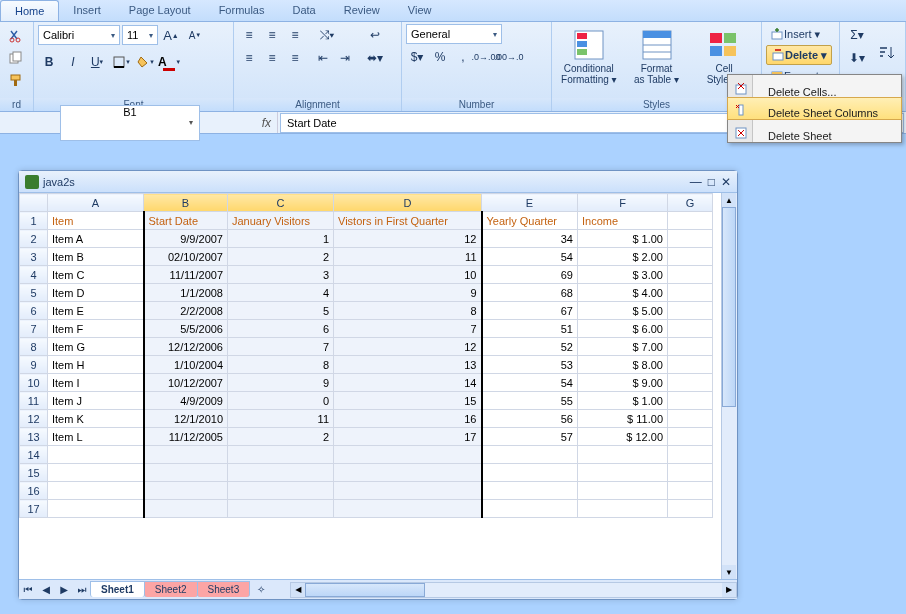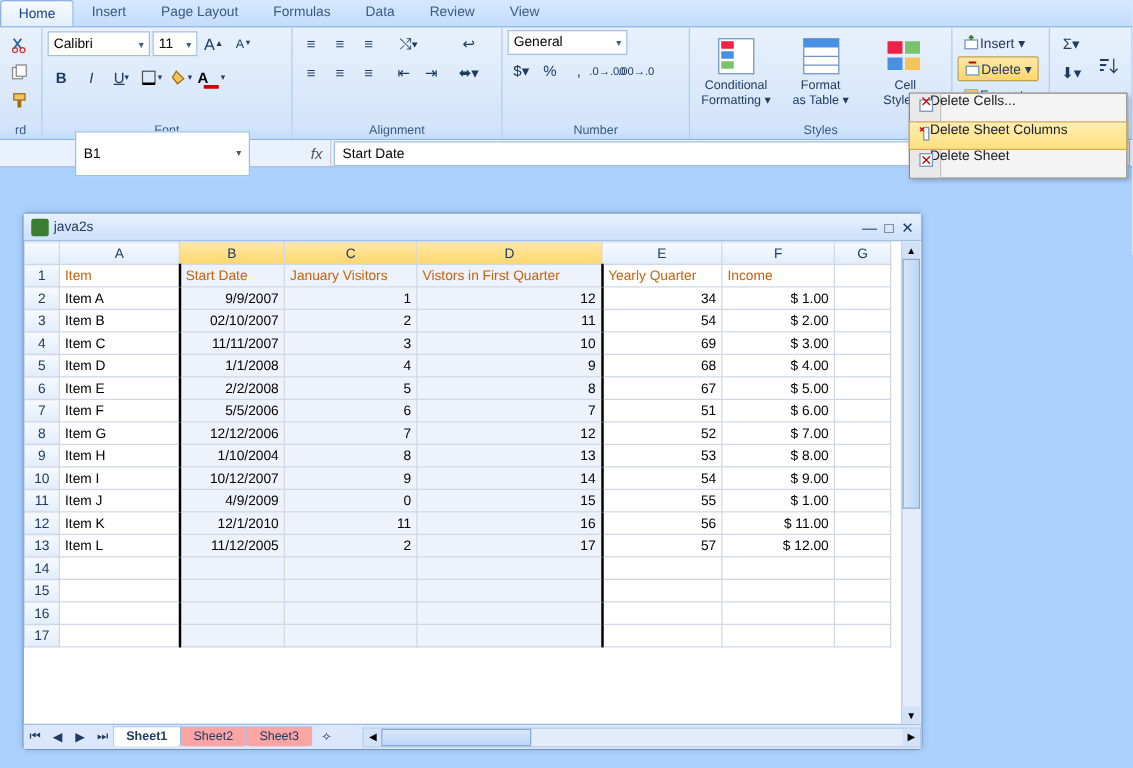"Delete ▾" .cells-btn.open { font-weight: none -> bold }
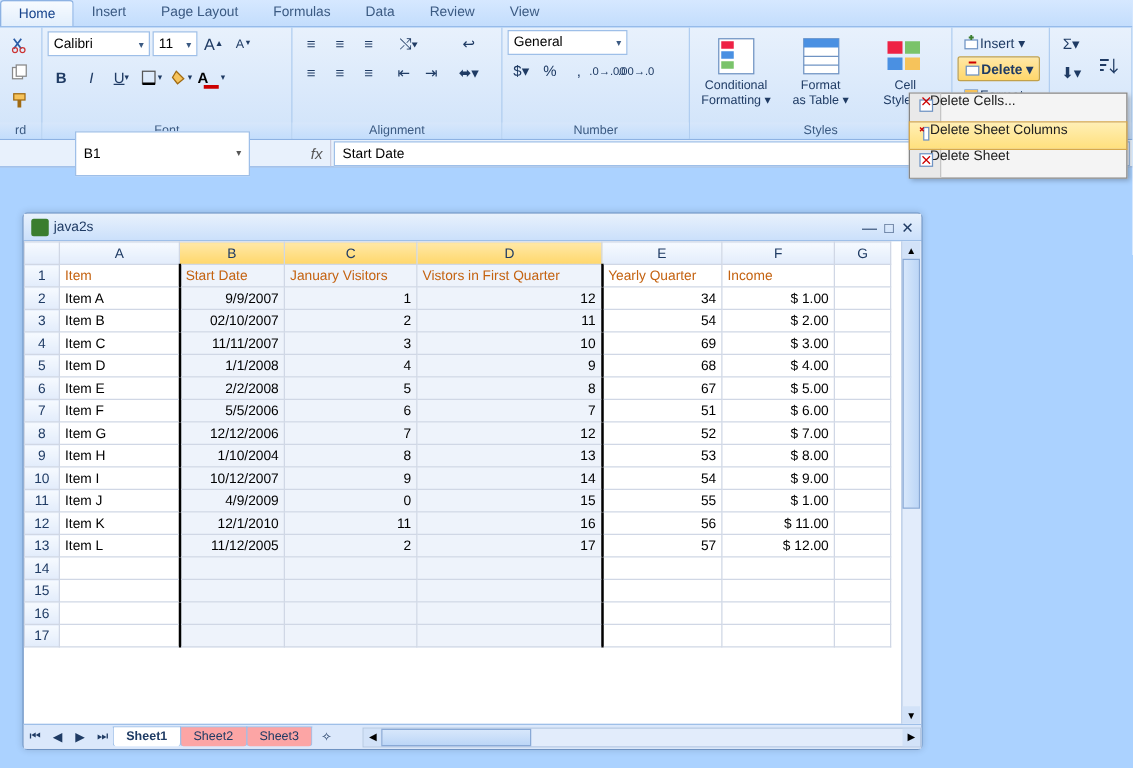"Delete Cells..." .dropdown-item { align-items: flex-start -> flex-end; padding-left: 16px -> 40px }
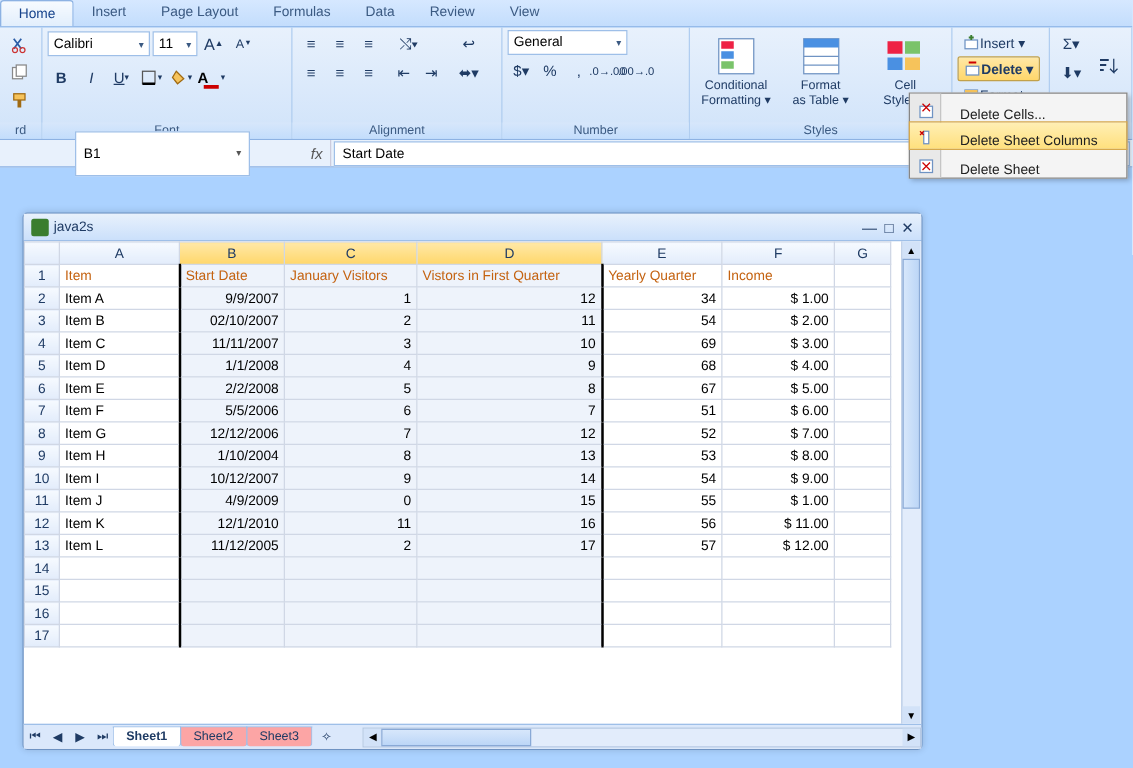"B1" .name-box { flex-direction: none -> column; margin: 0 5px 0 60px -> 0 18px 0 60px }
